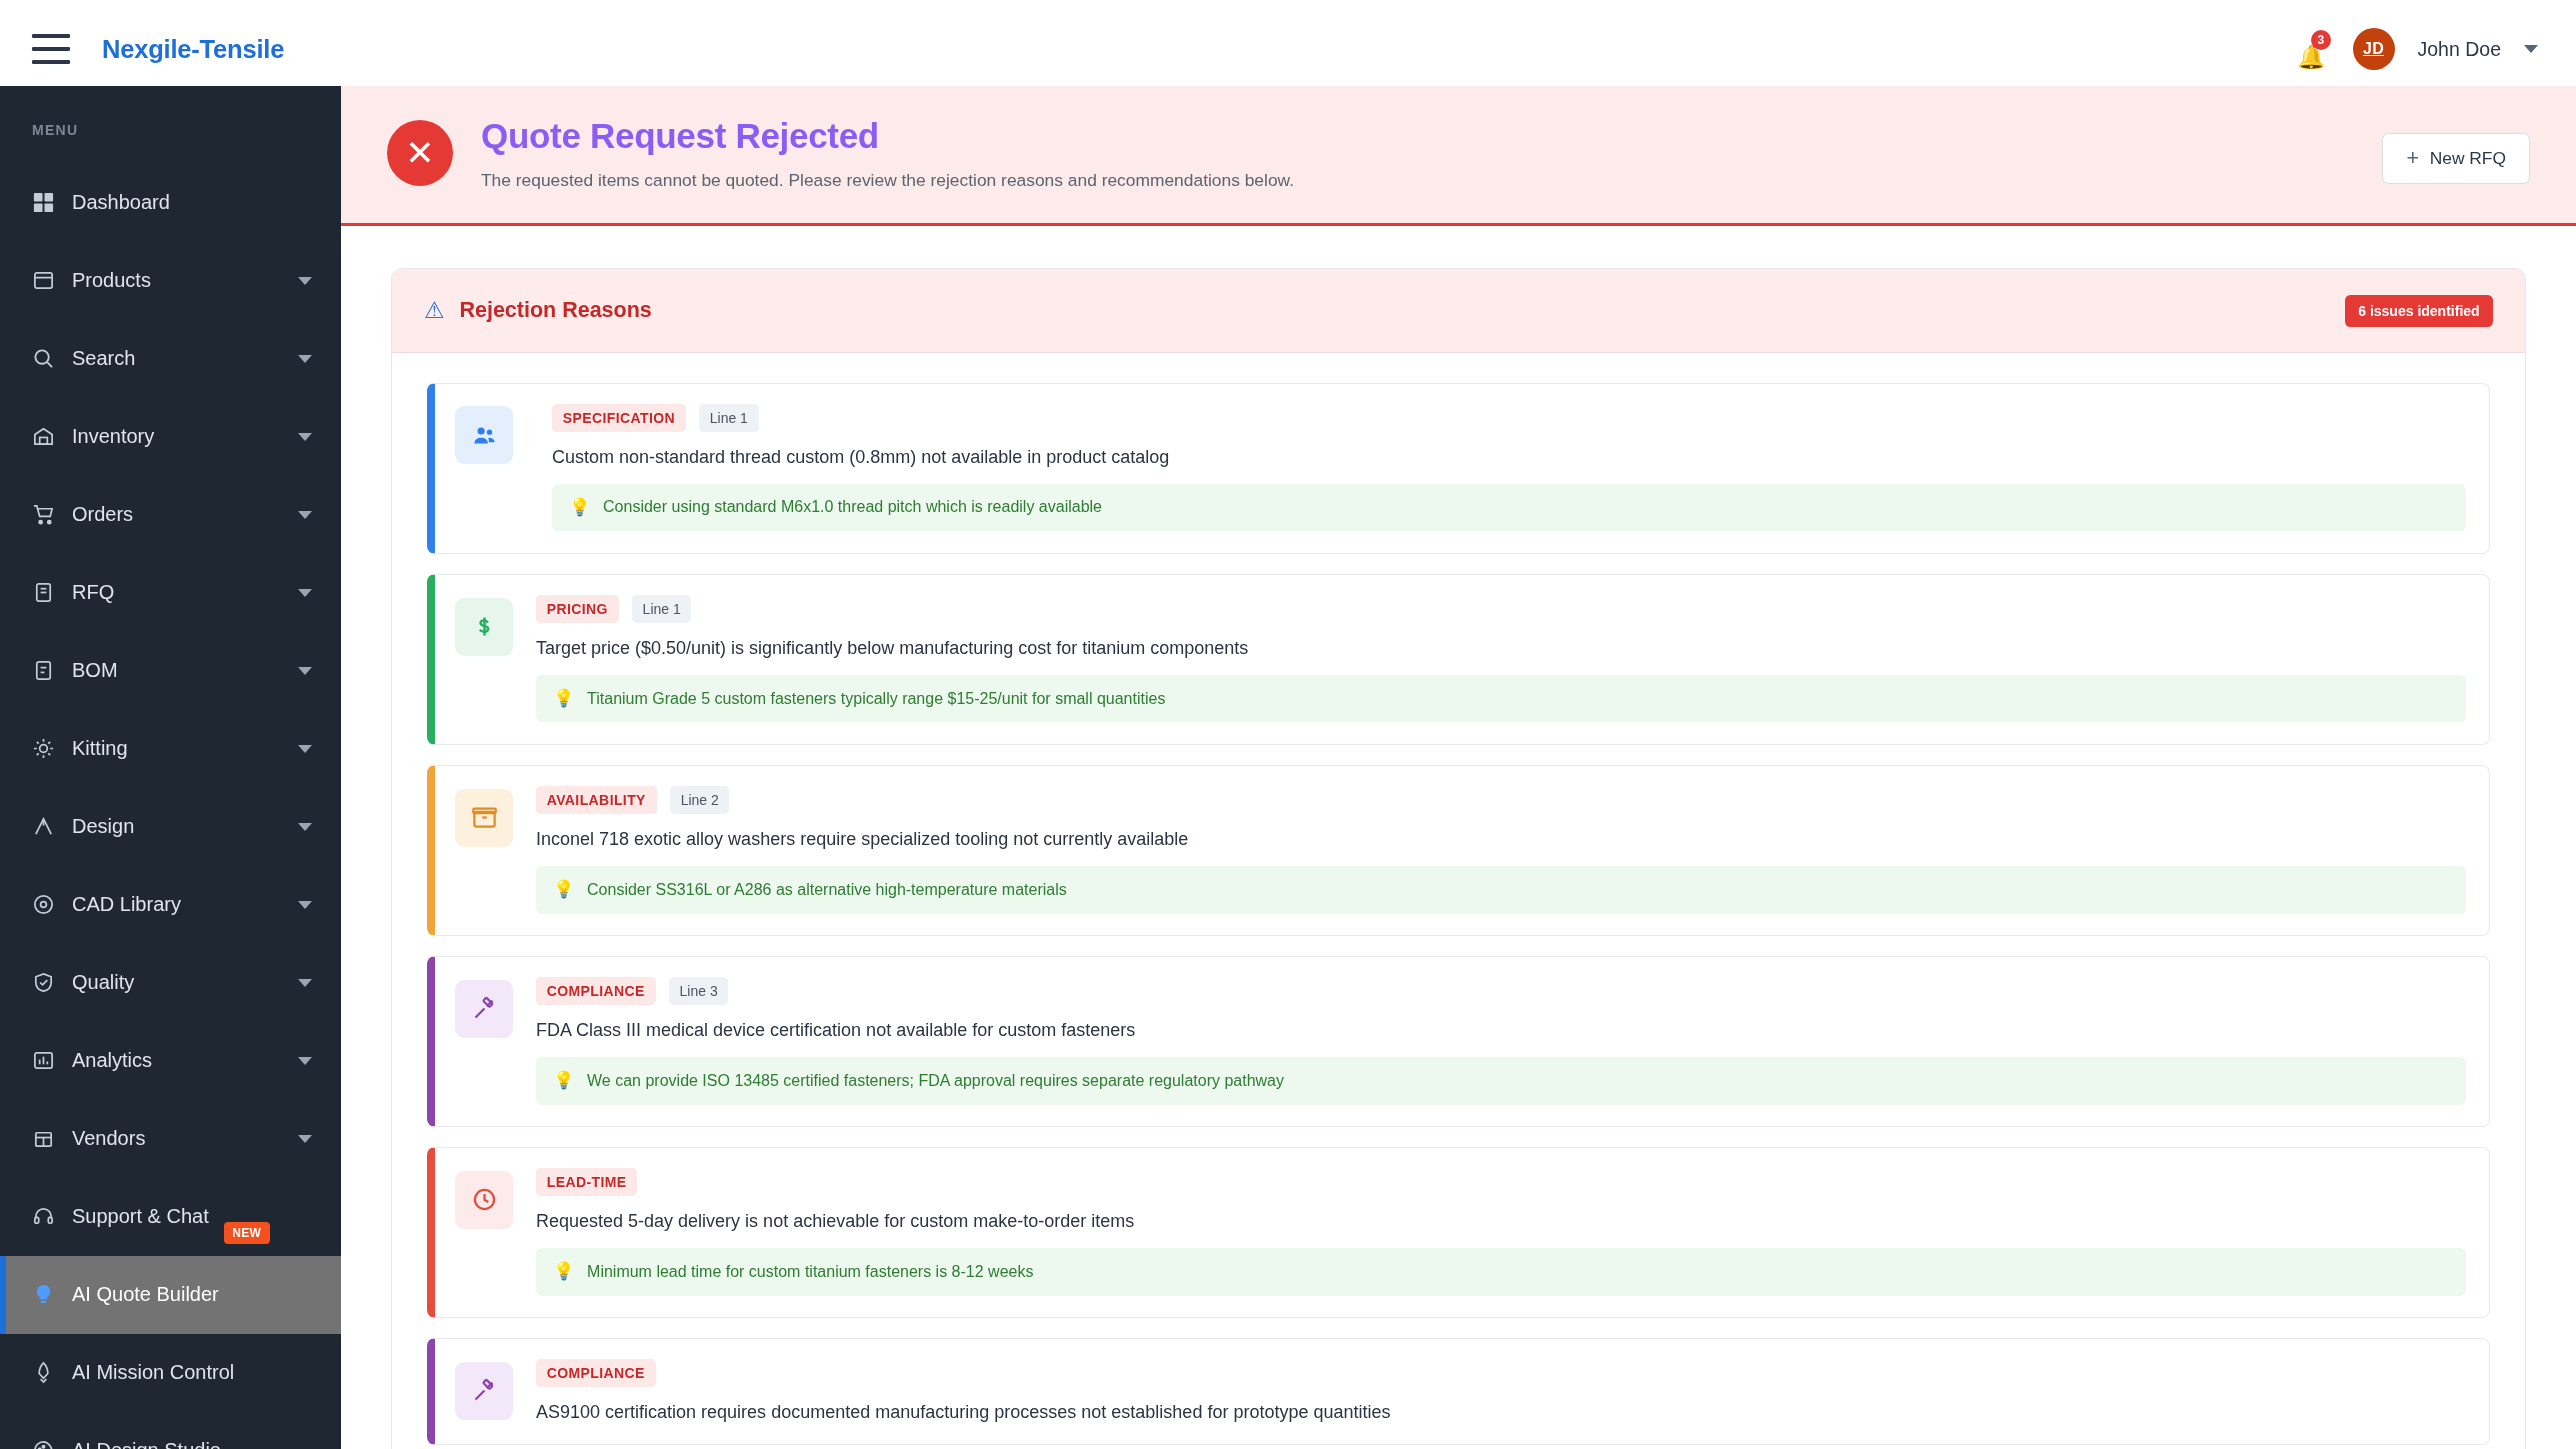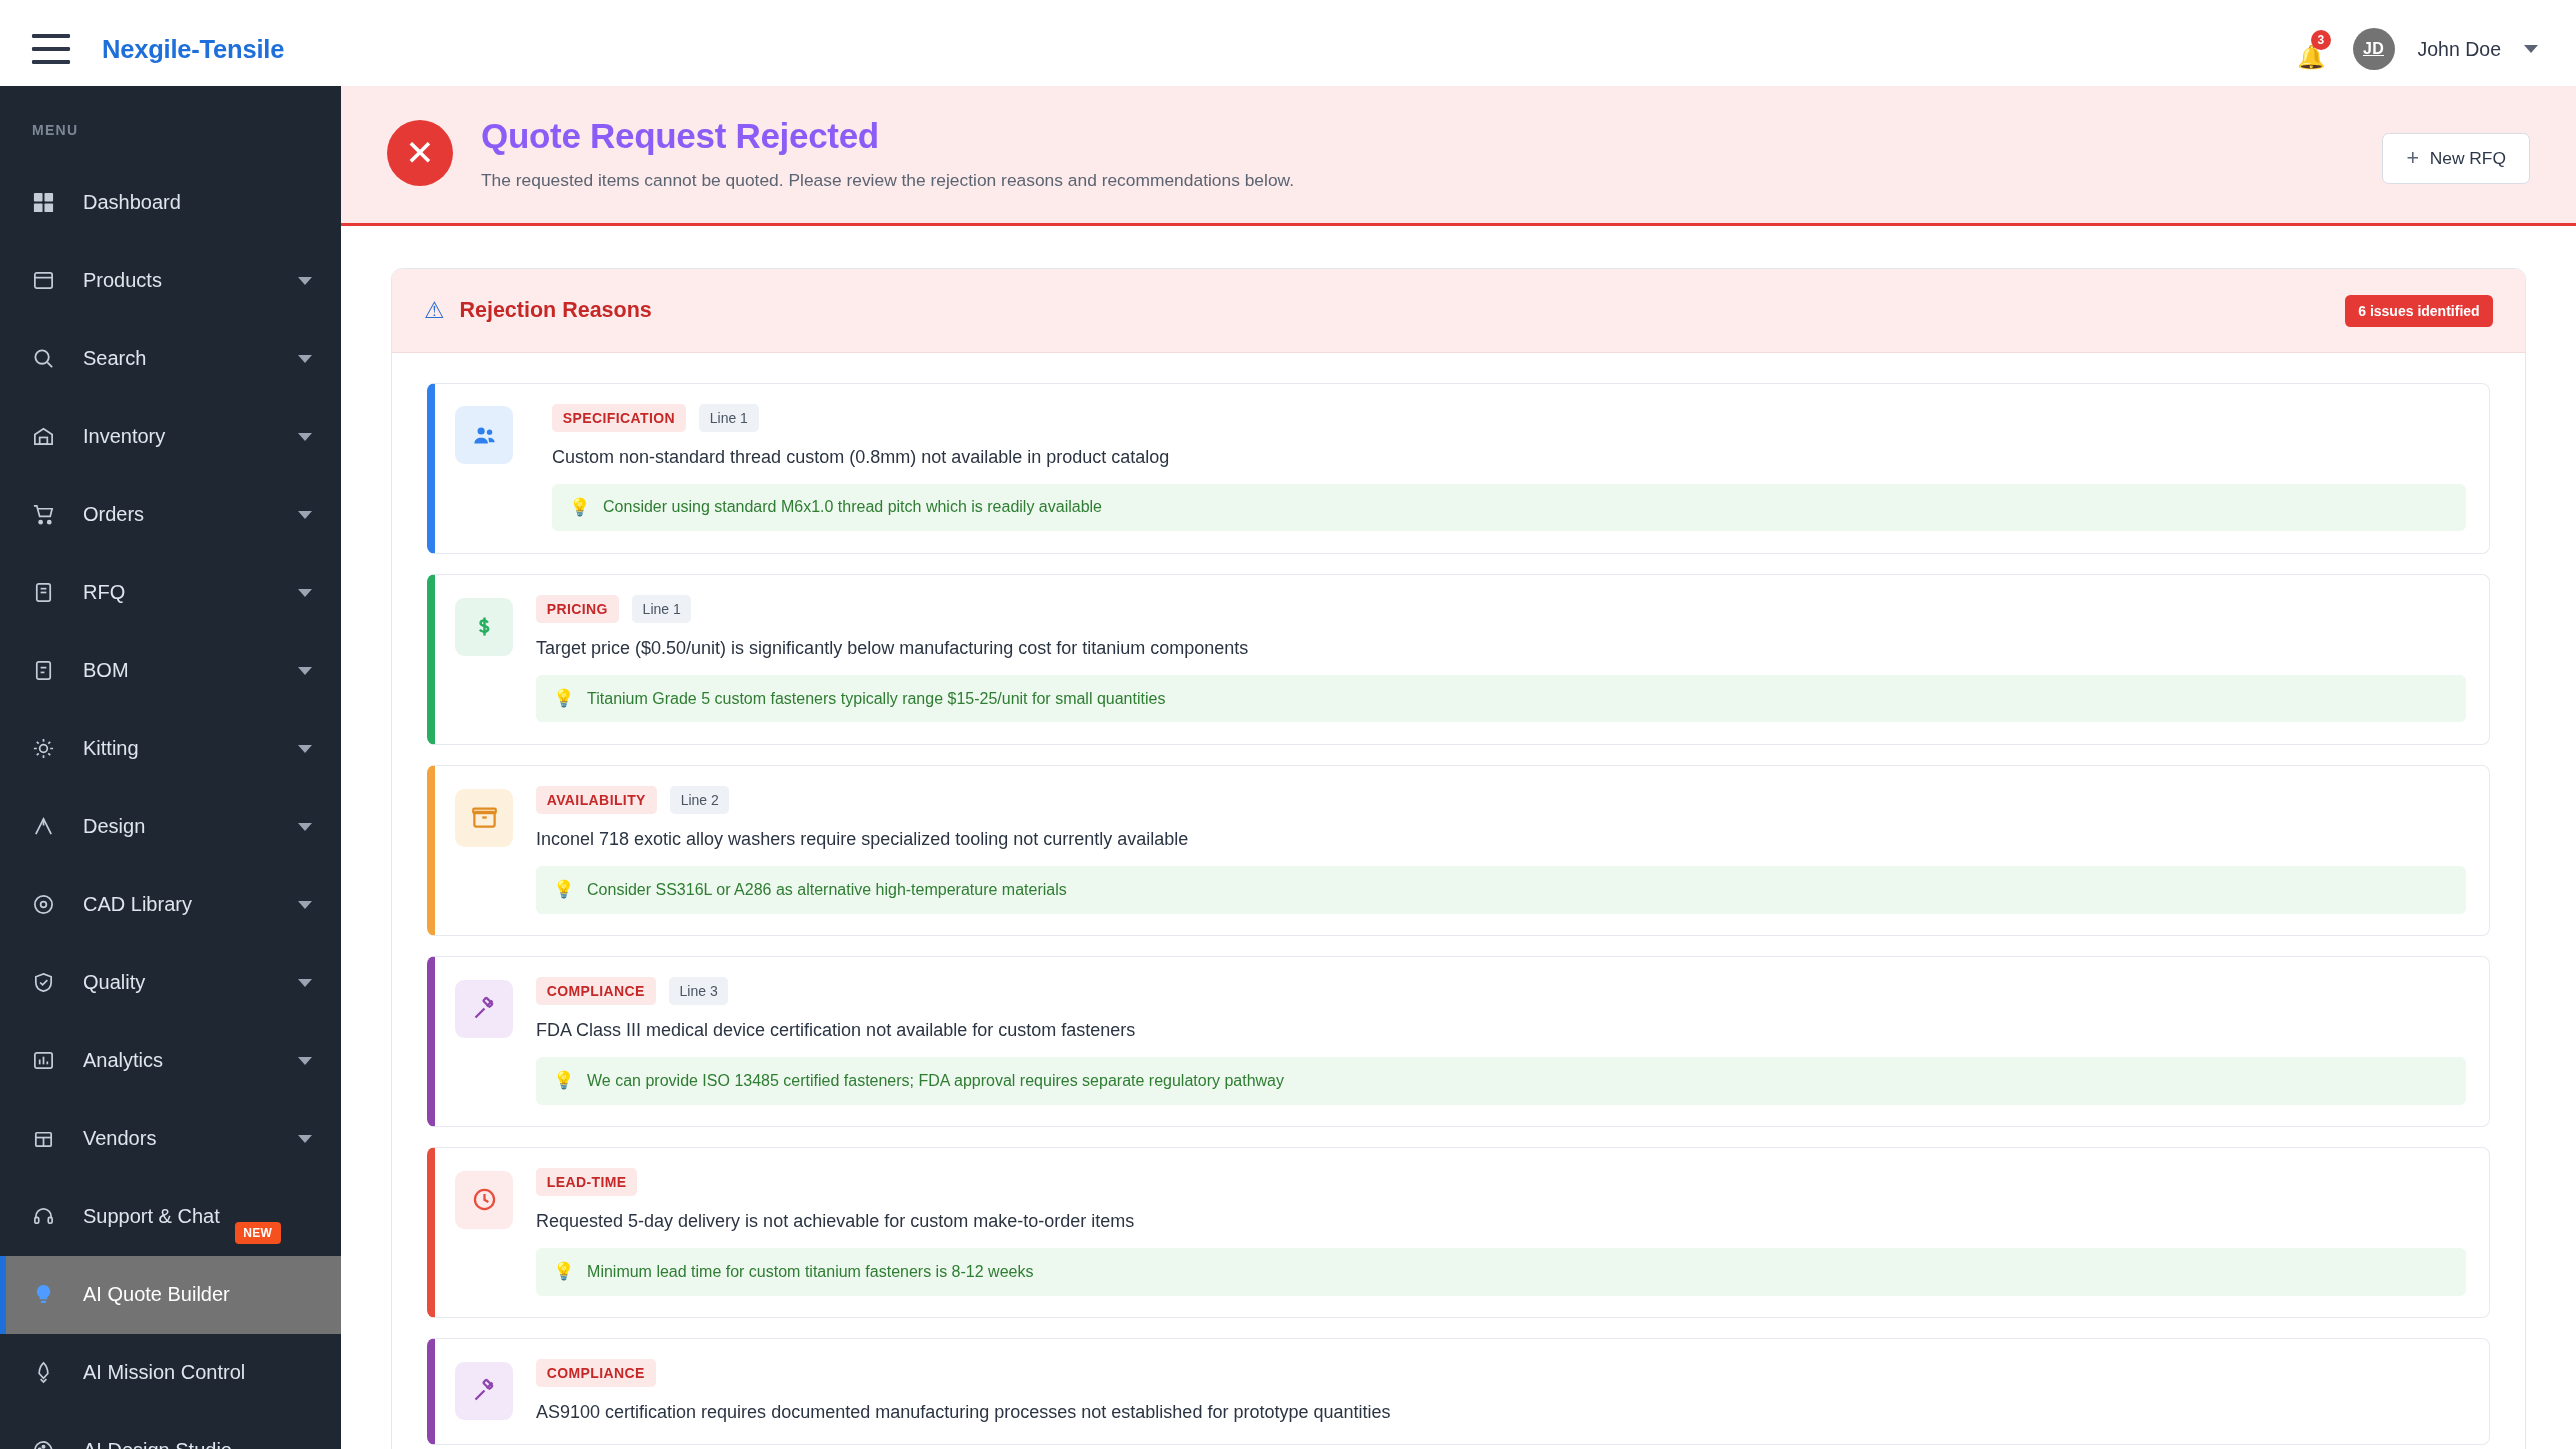"JD" .avatar { background: #737373 -> #c2410c }
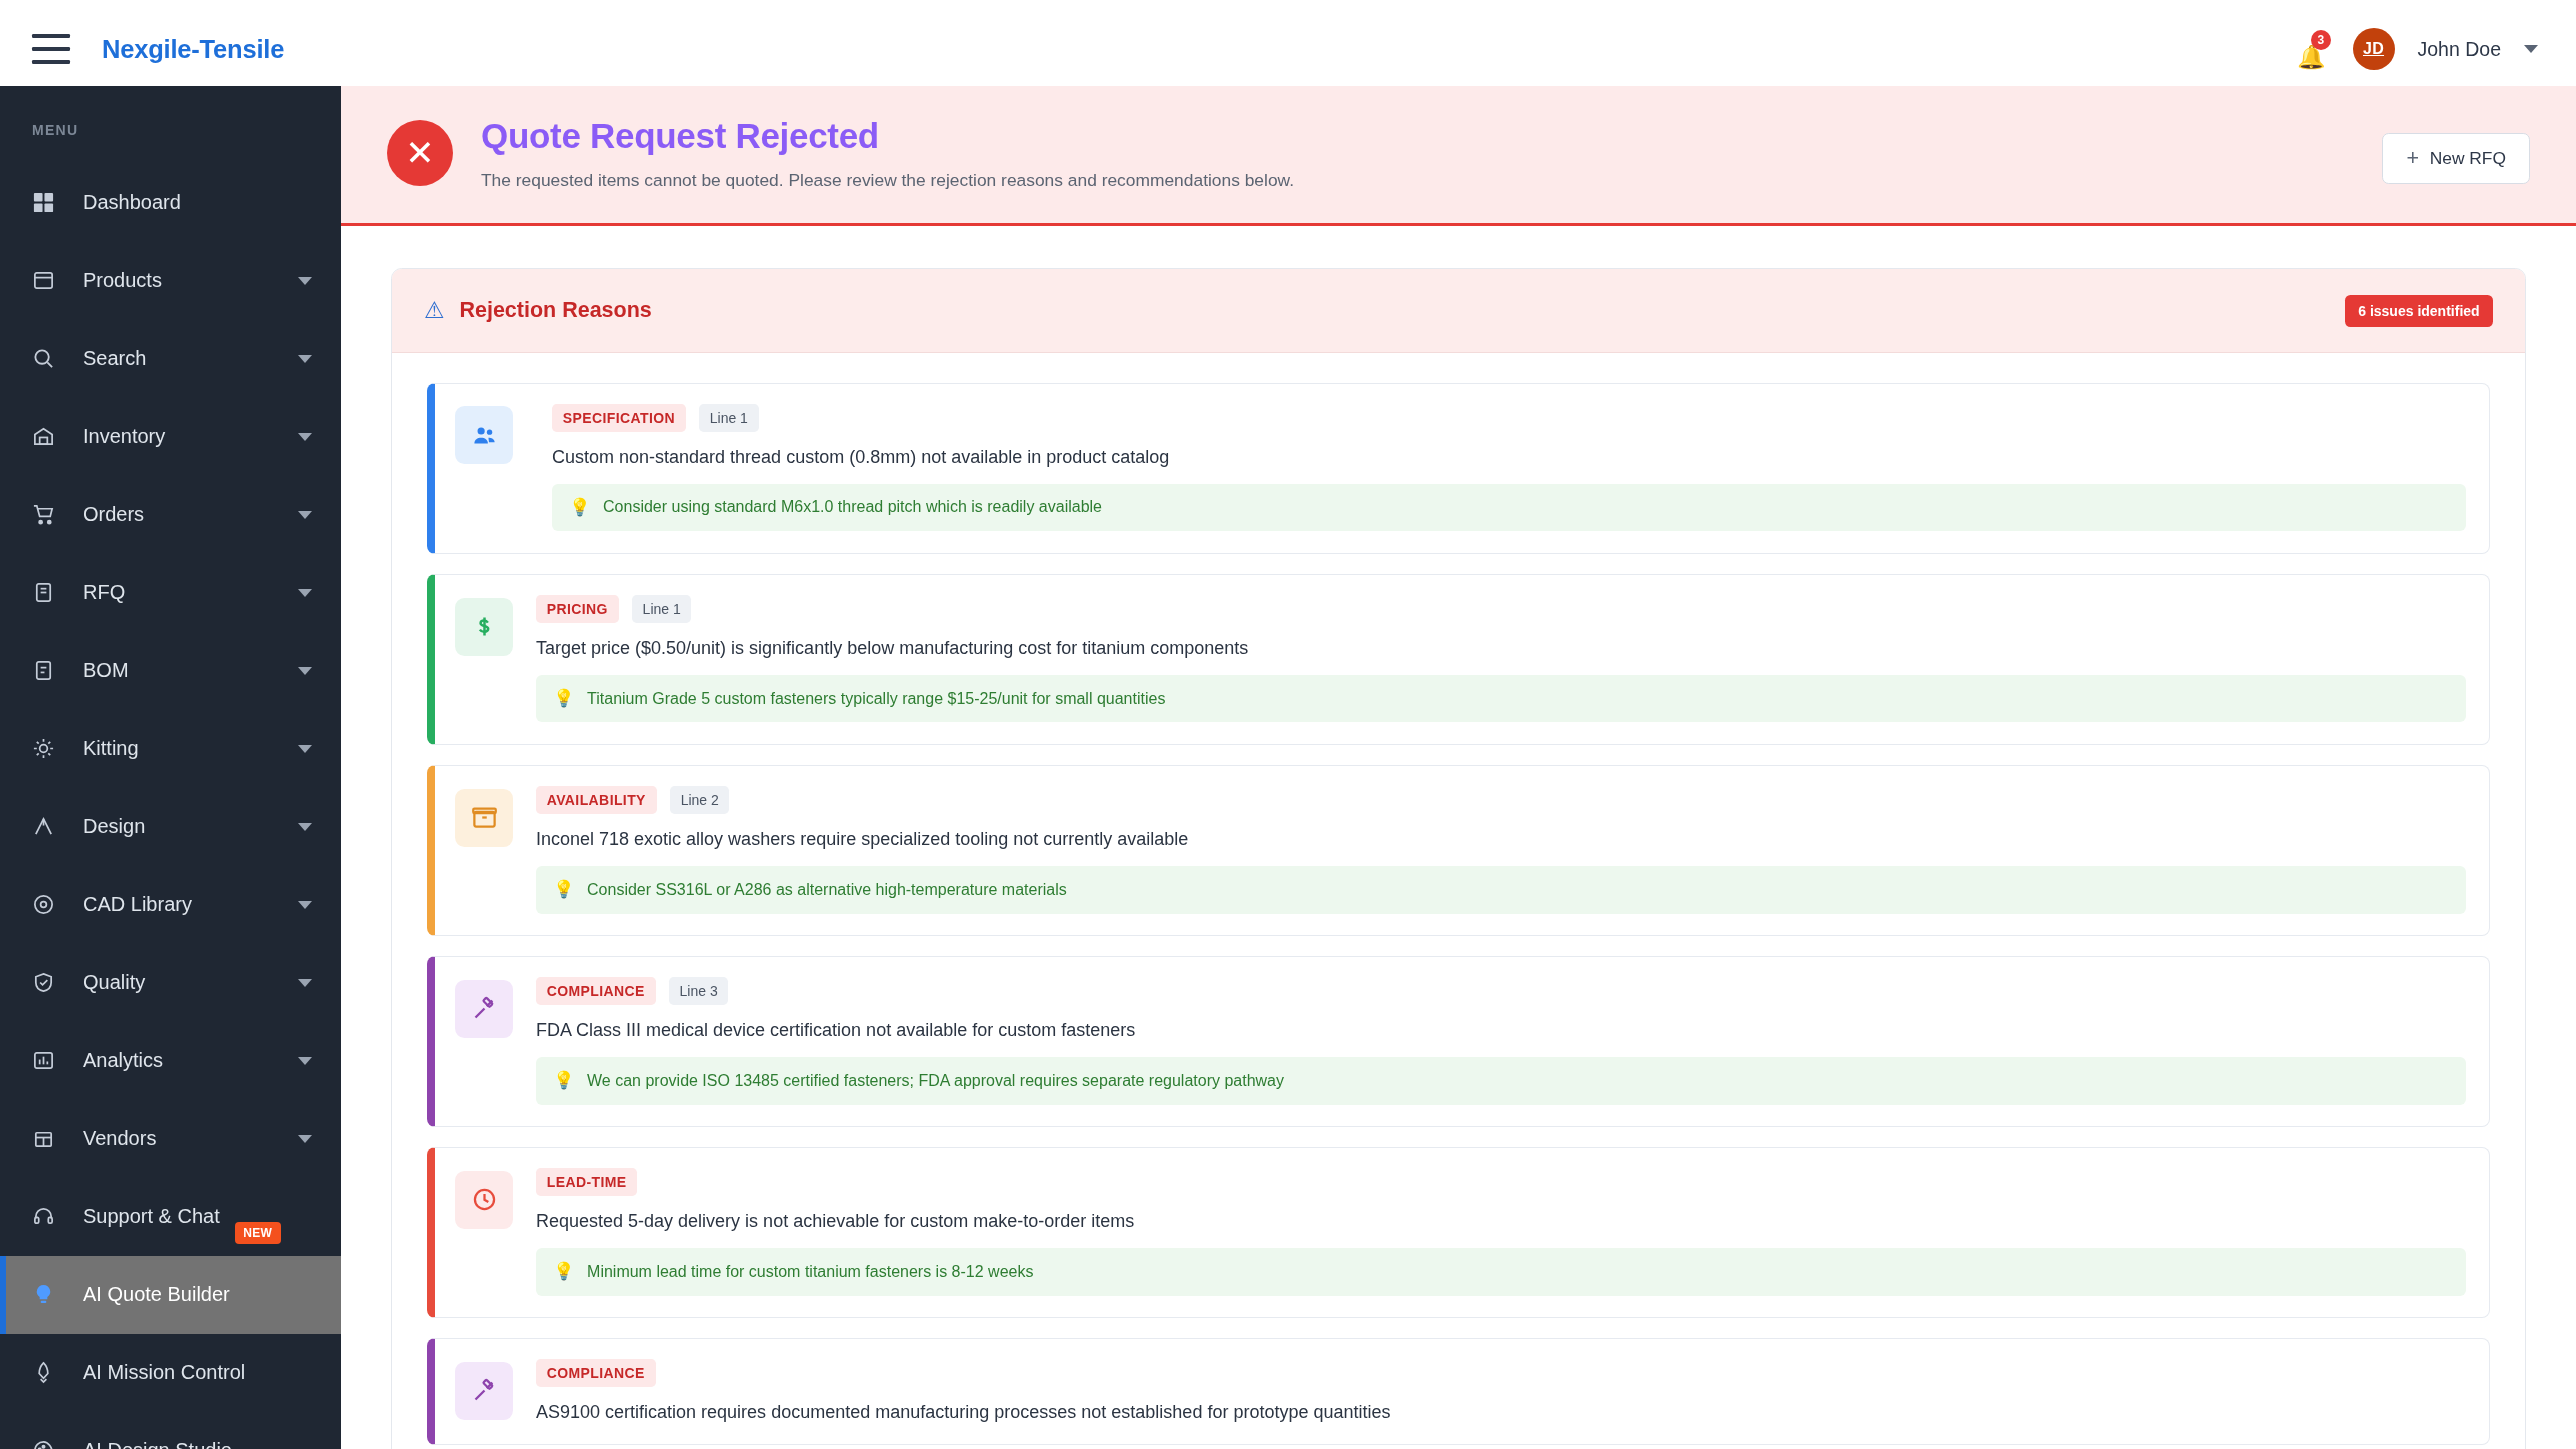"Dashboard" .nav-item .label { margin-left: 15px -> 4px }
